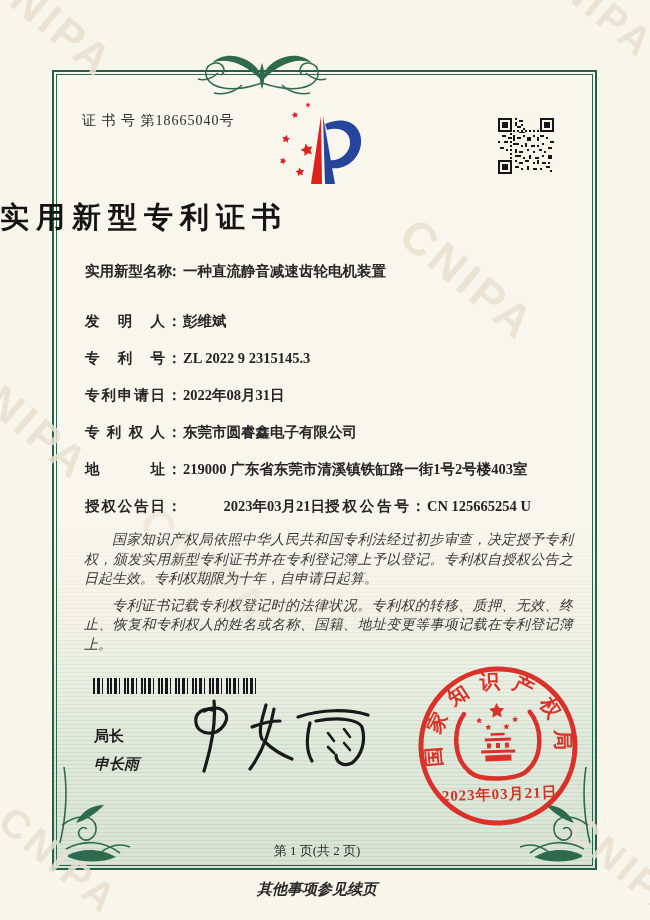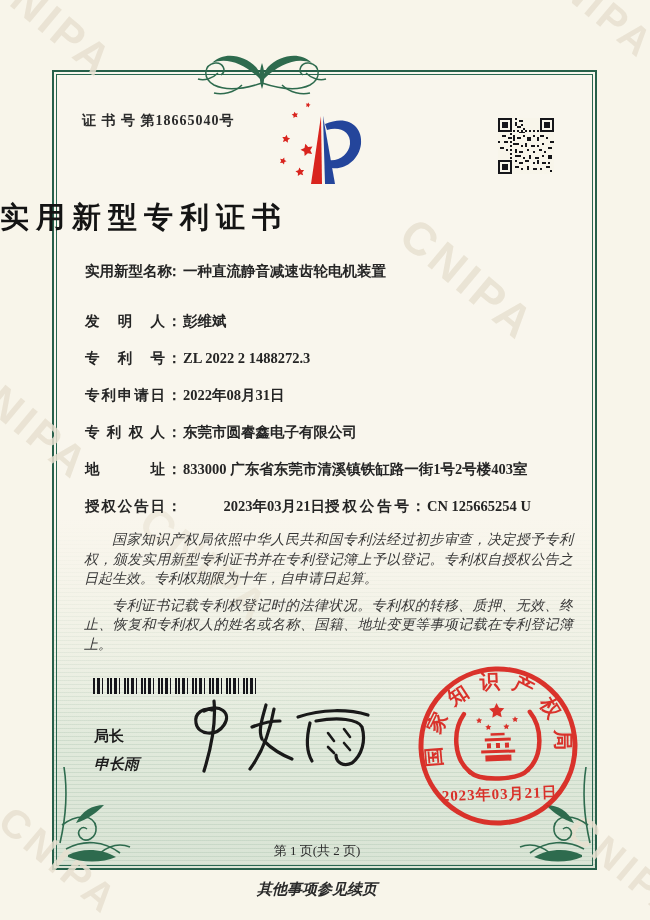"证 书 号 第18665040号" .cert-no { font-weight: 700 -> 400 }
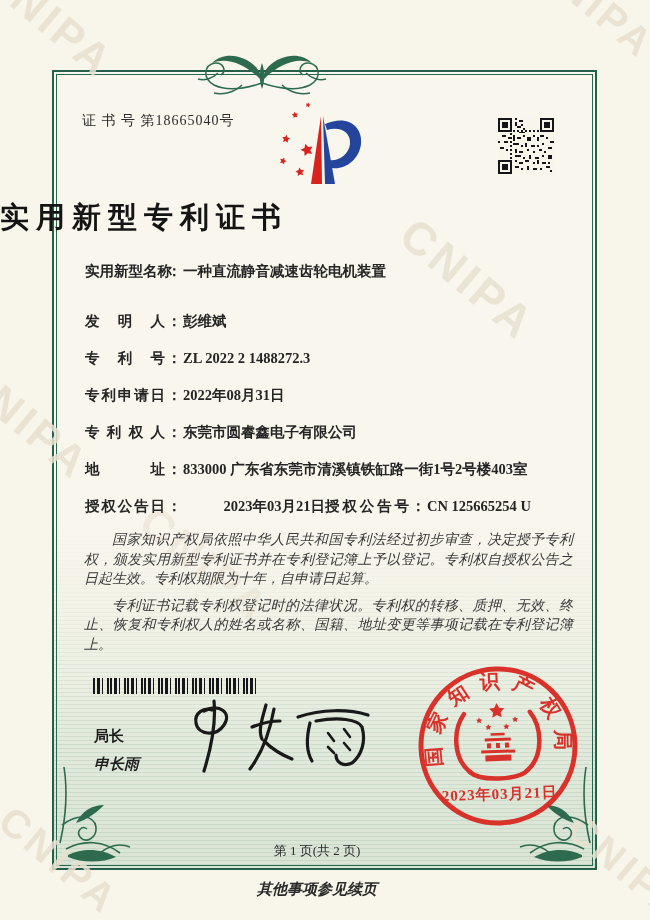"ZL 2022 2 1488272.3" span.fvalue { text: 2 1488272.3 -> 9 2315145.3 }
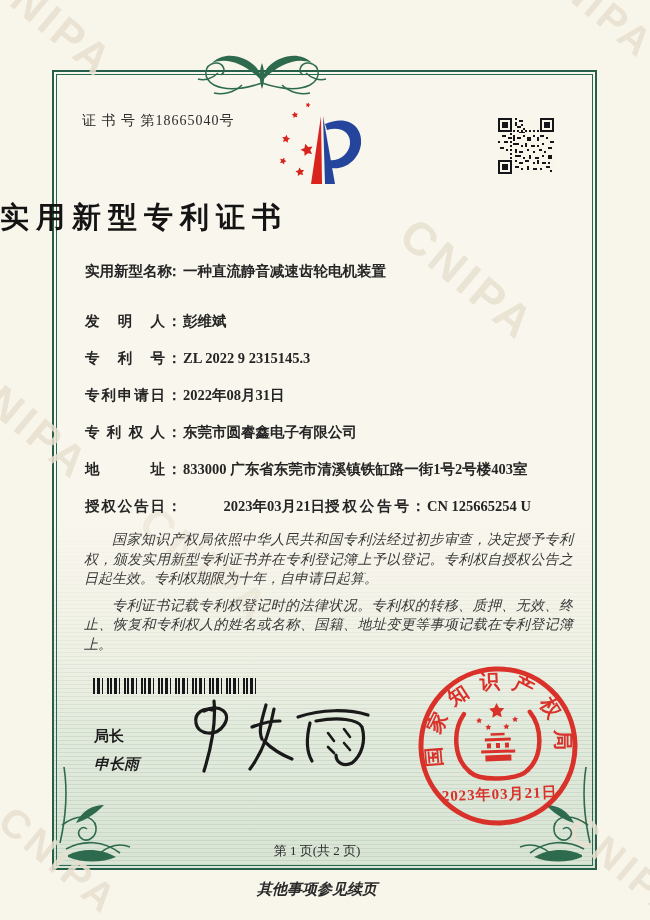"833000 广东省东莞市清溪镇铁缸路一街1号2号楼403室" span.fvalue { text: 833000 -> 219000 }
